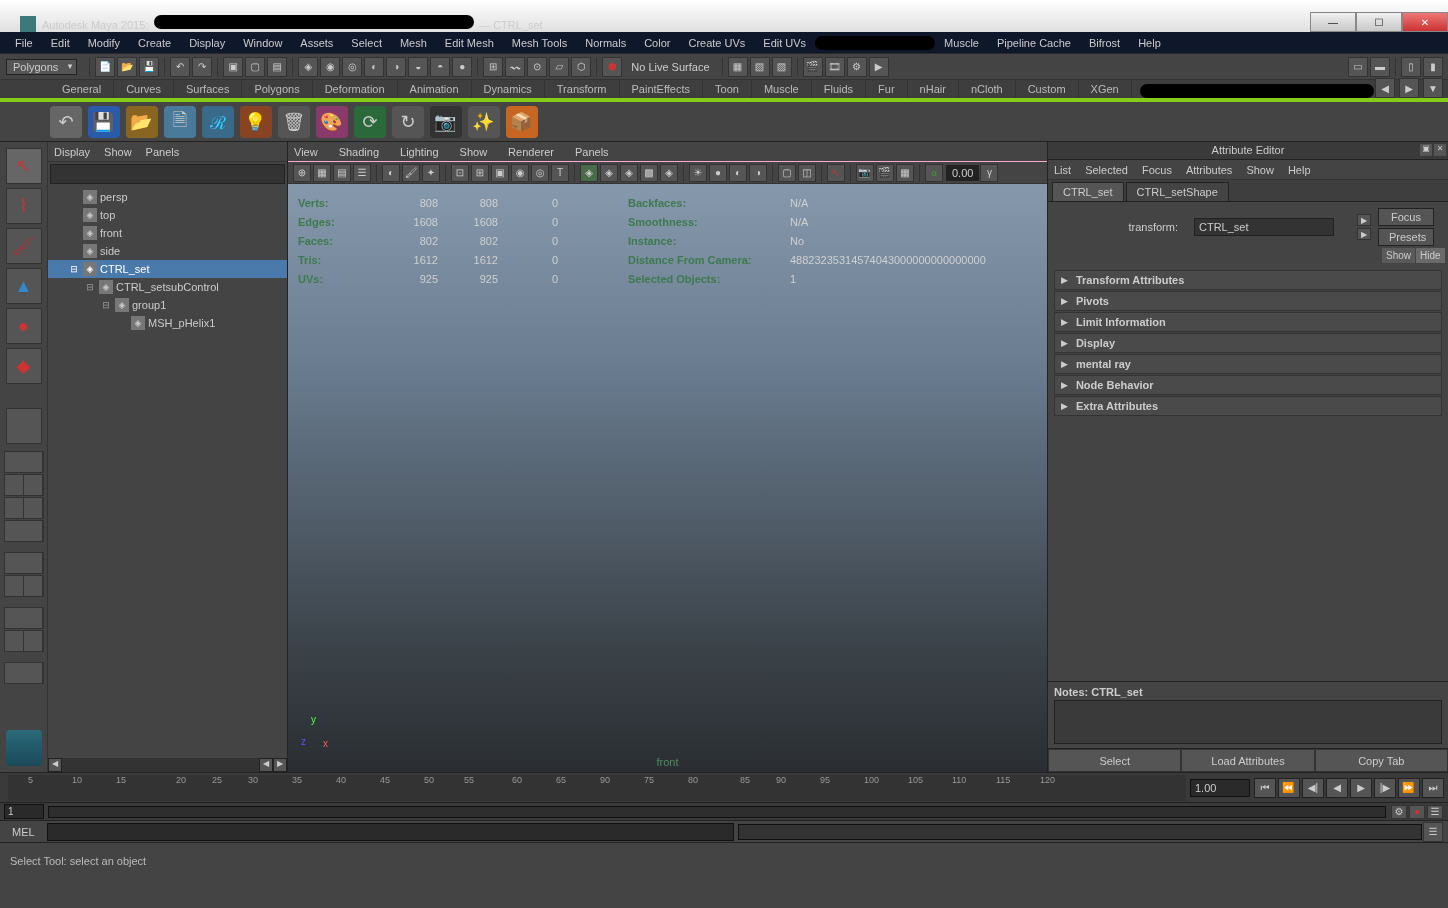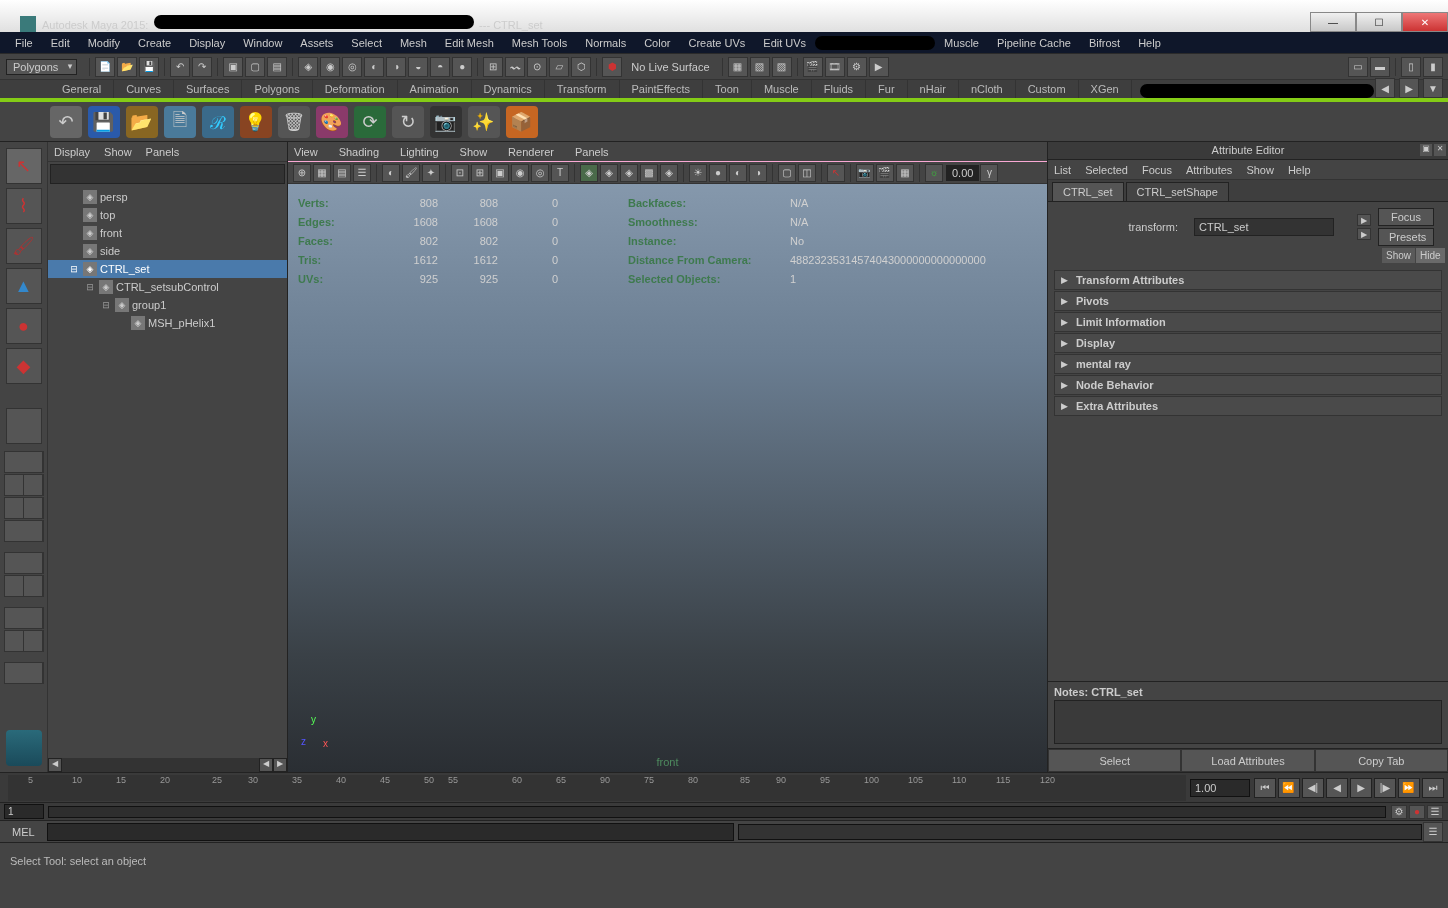"20" div.tl-tick { left: 152px -> 168px }
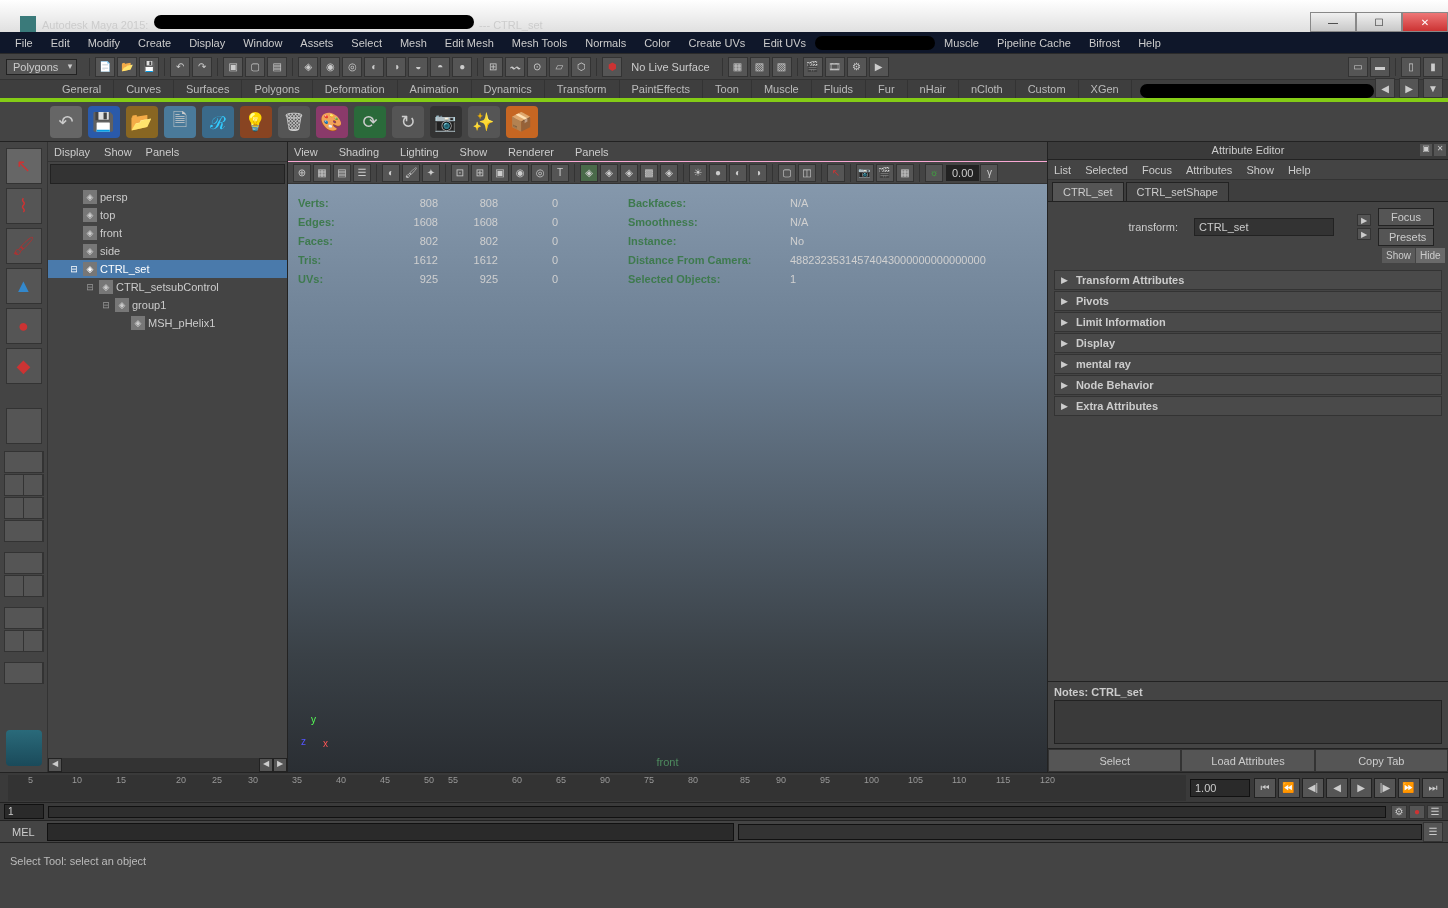"55" div.tl-tick { left: 440px -> 456px }
